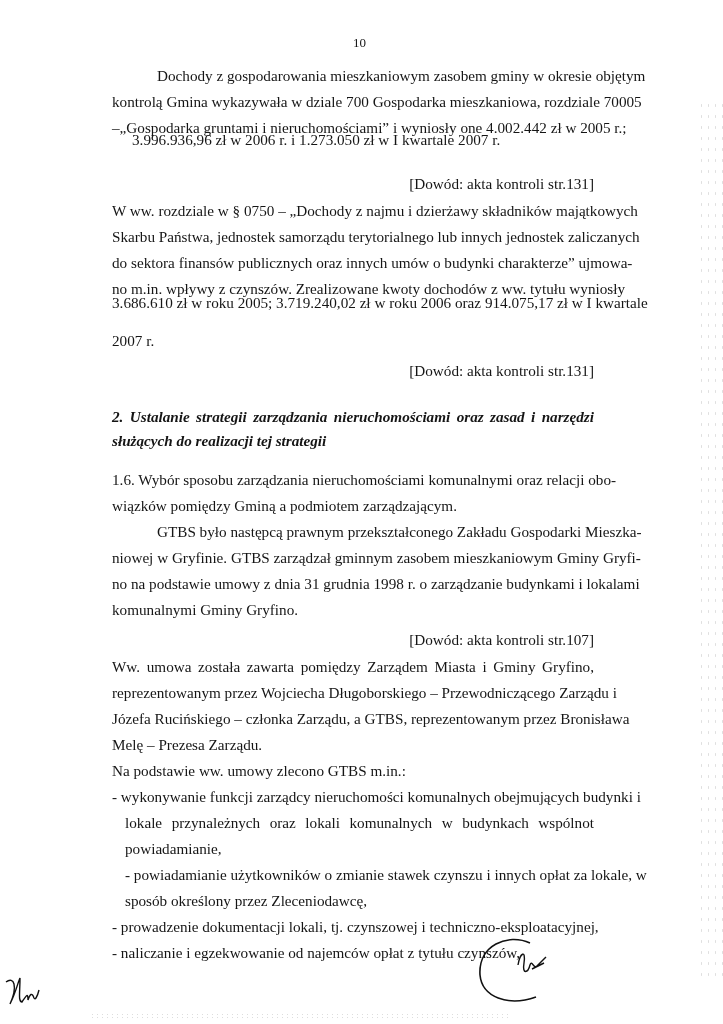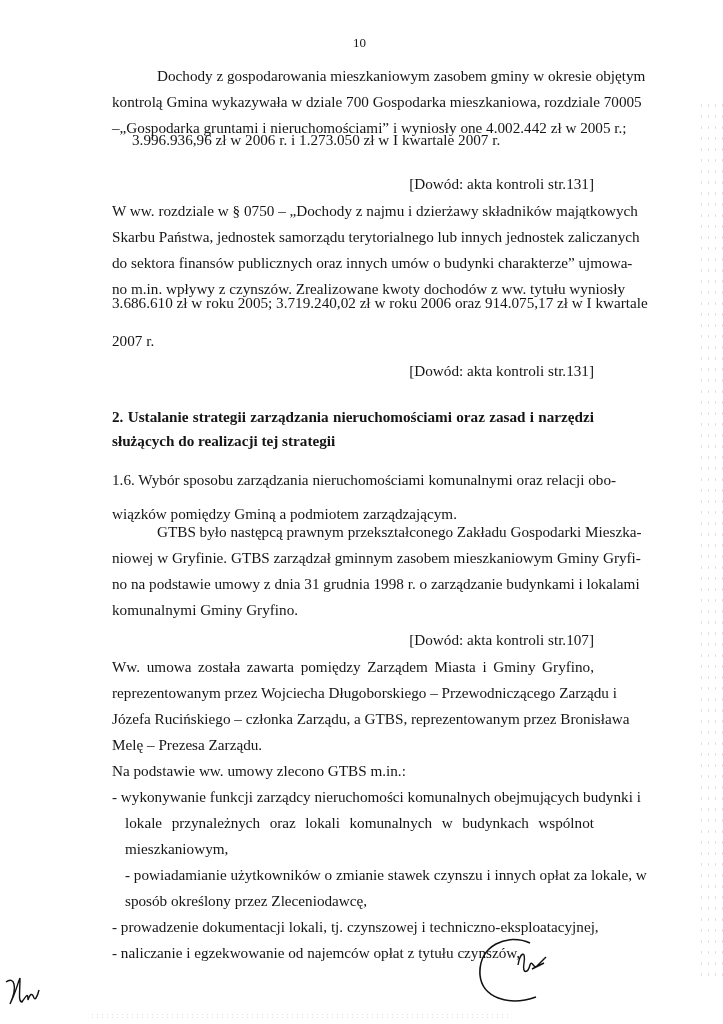"2. Ustalanie strategii zarządzania" .bold { font-style: none -> italic }
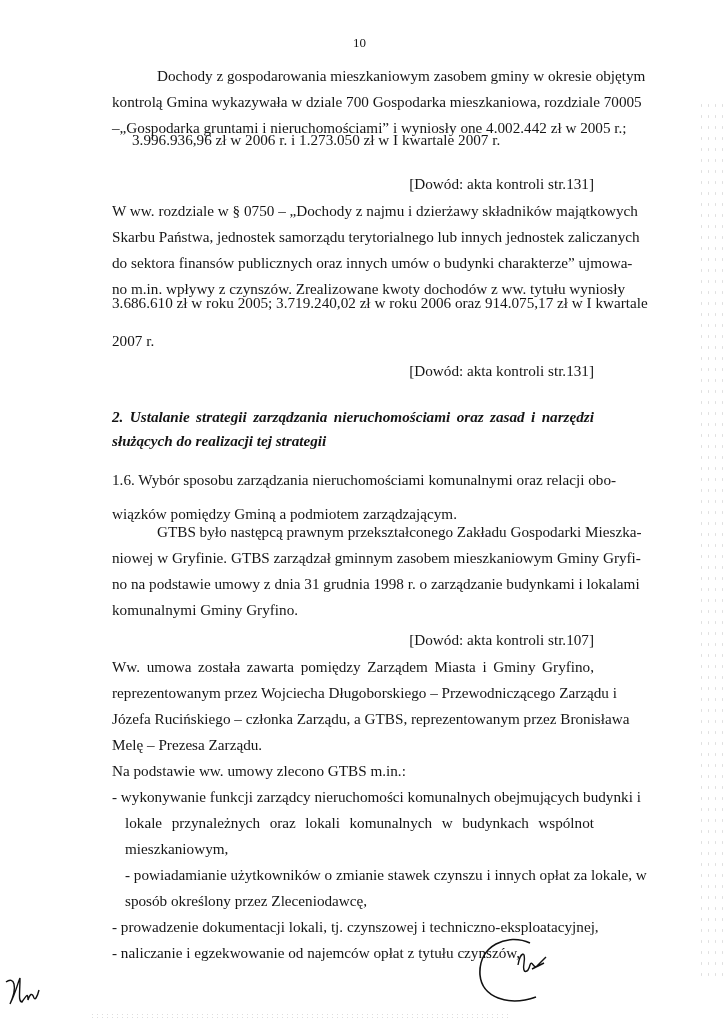"wiązków pomiędzy Gminą a podmiotem" div.line { margin-top: 8px -> none }
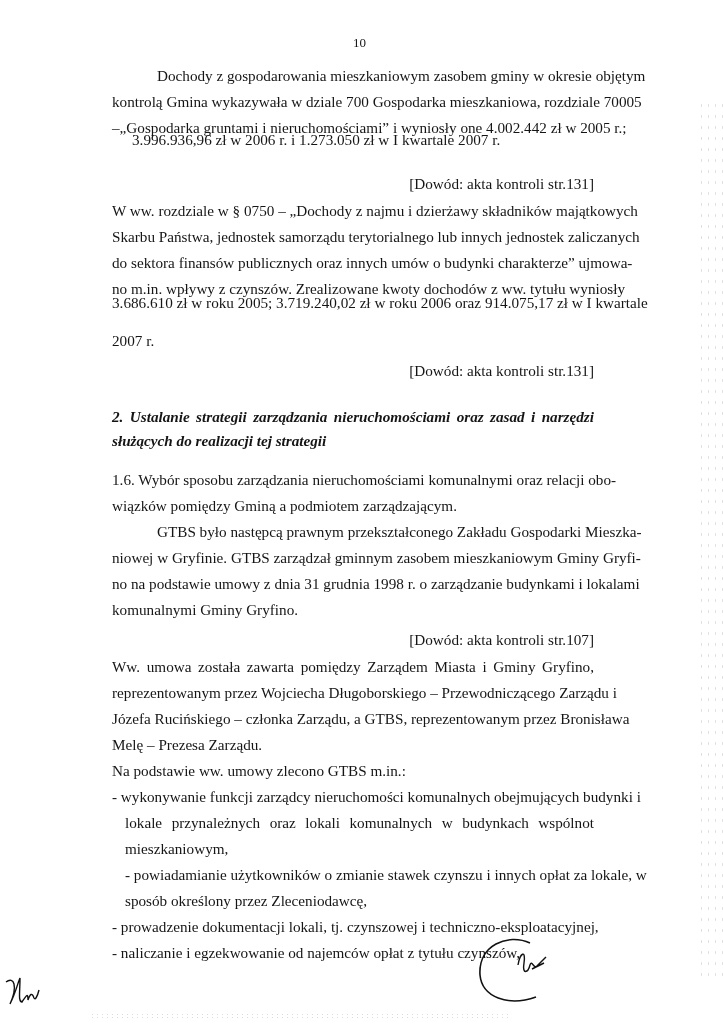"mieszkaniowym," div.line { text: mieszkaniowym -> powiadamianie }
